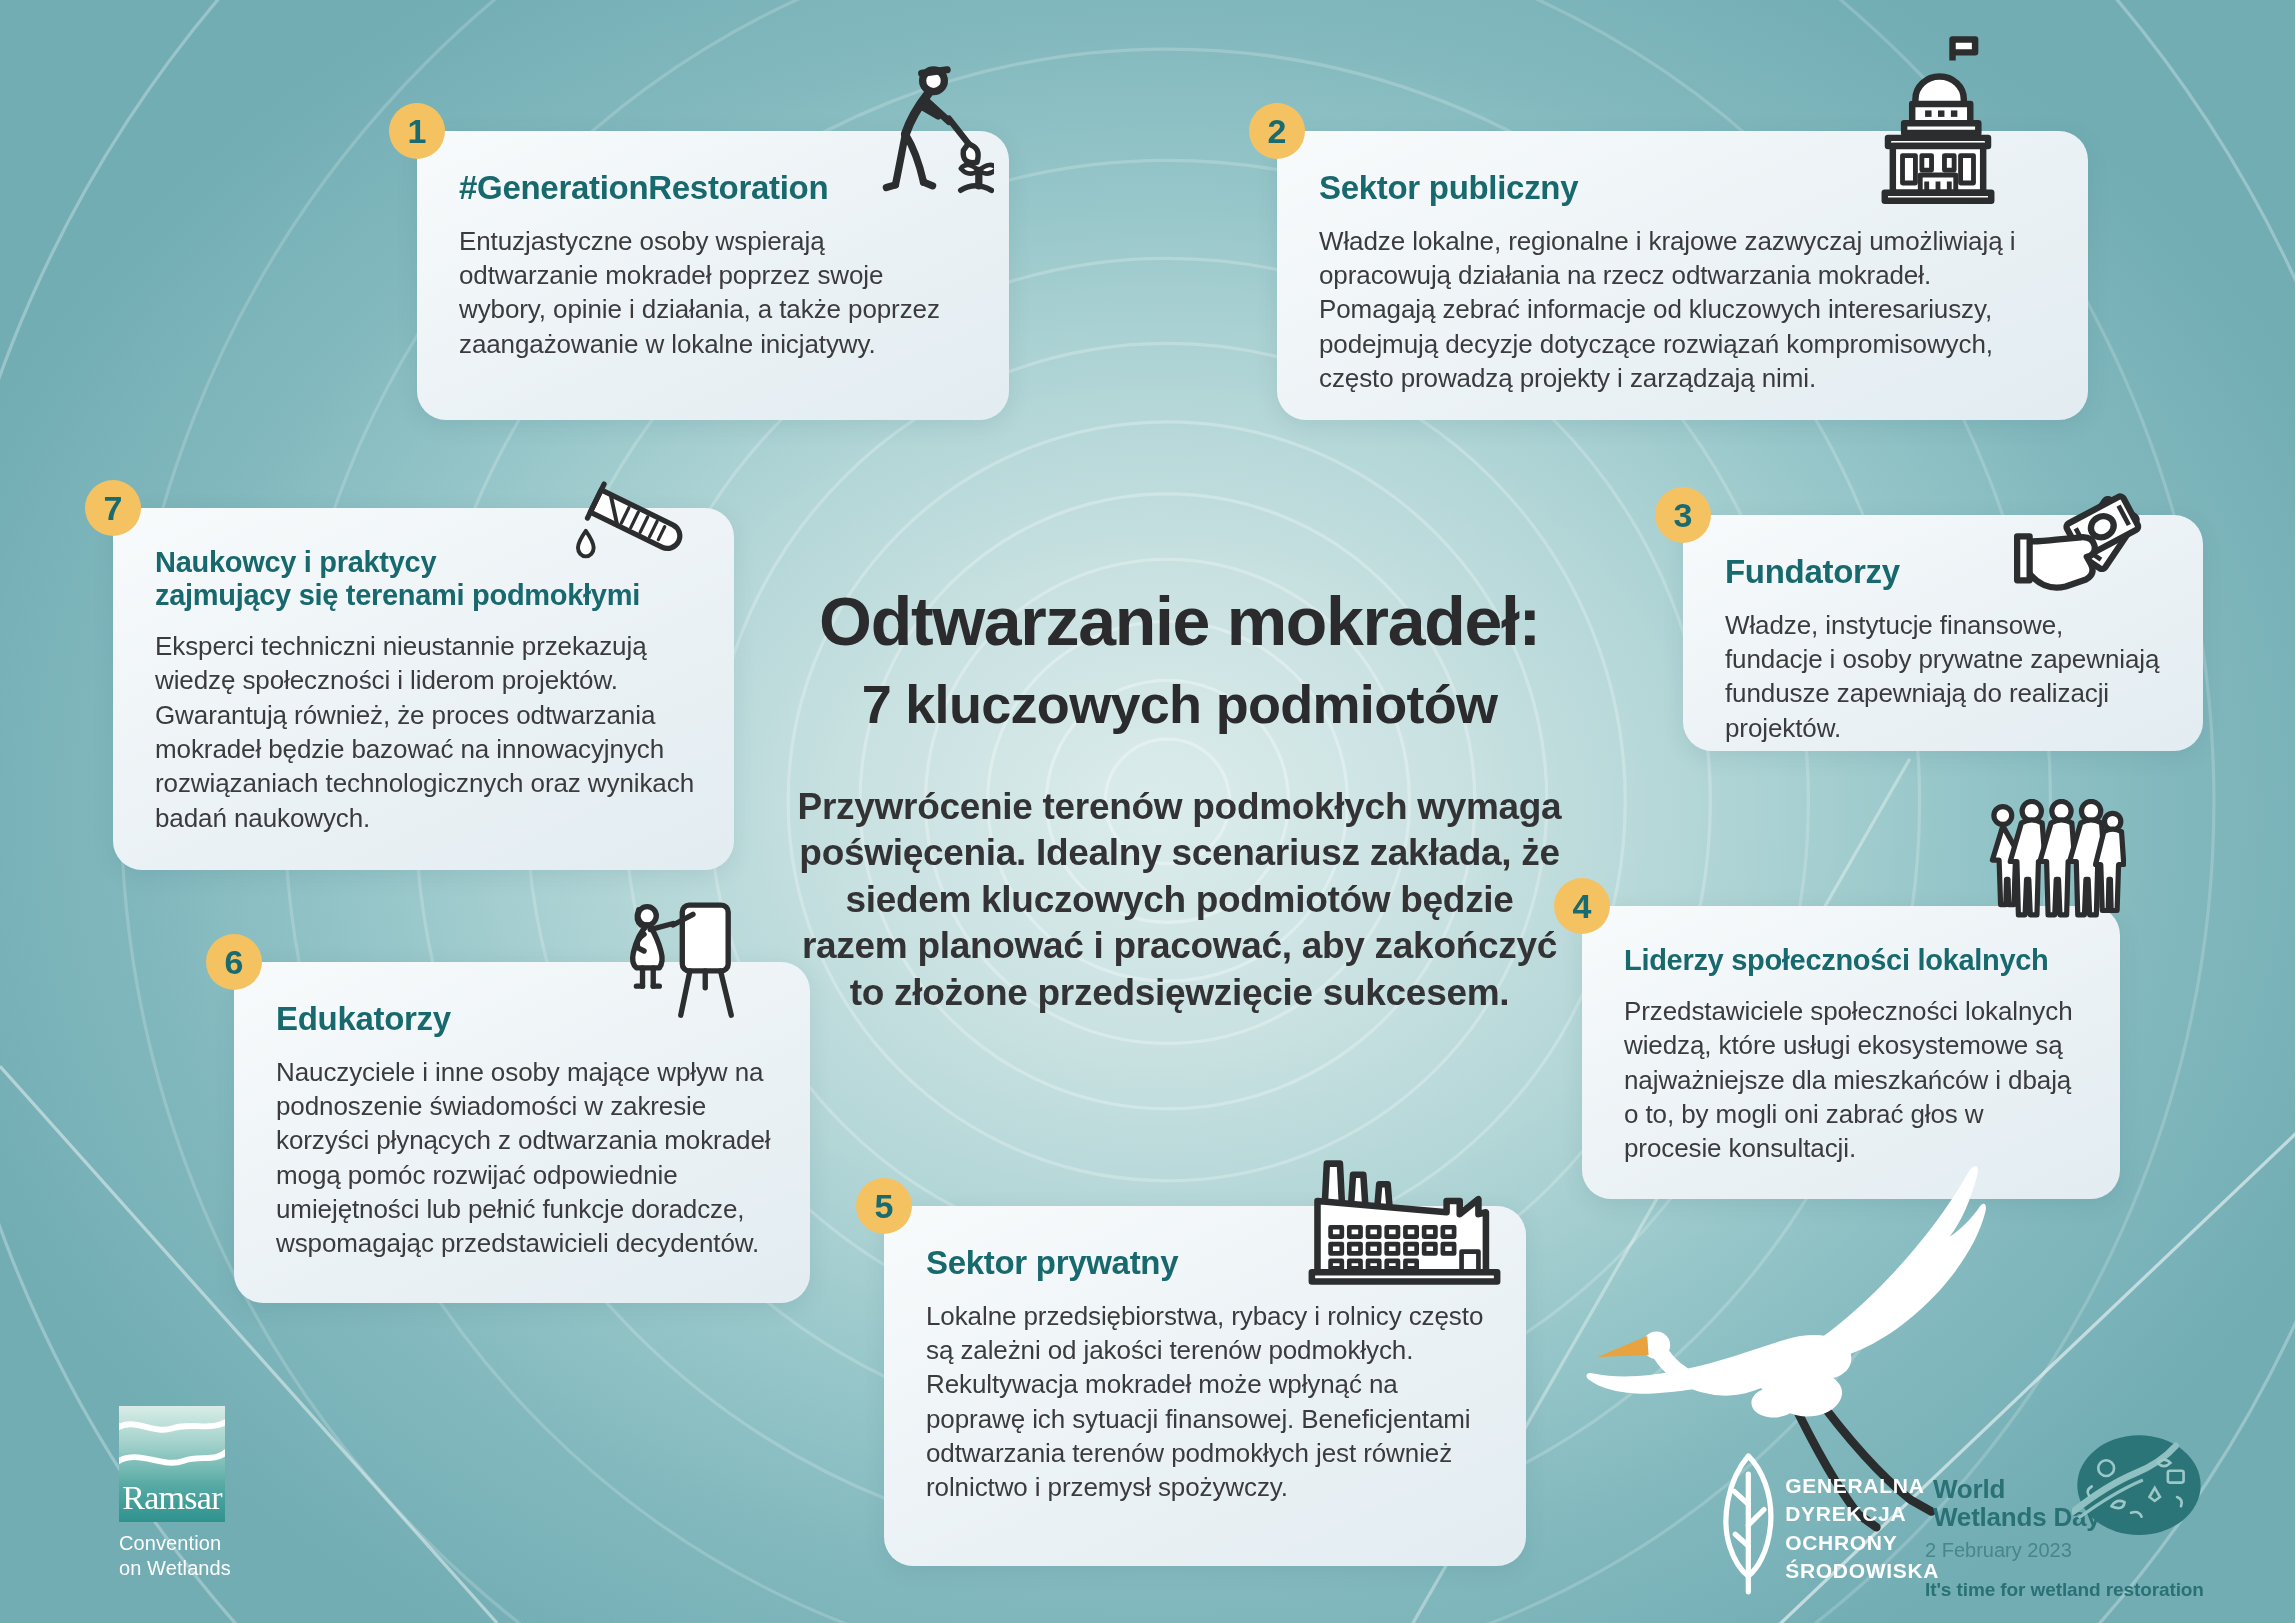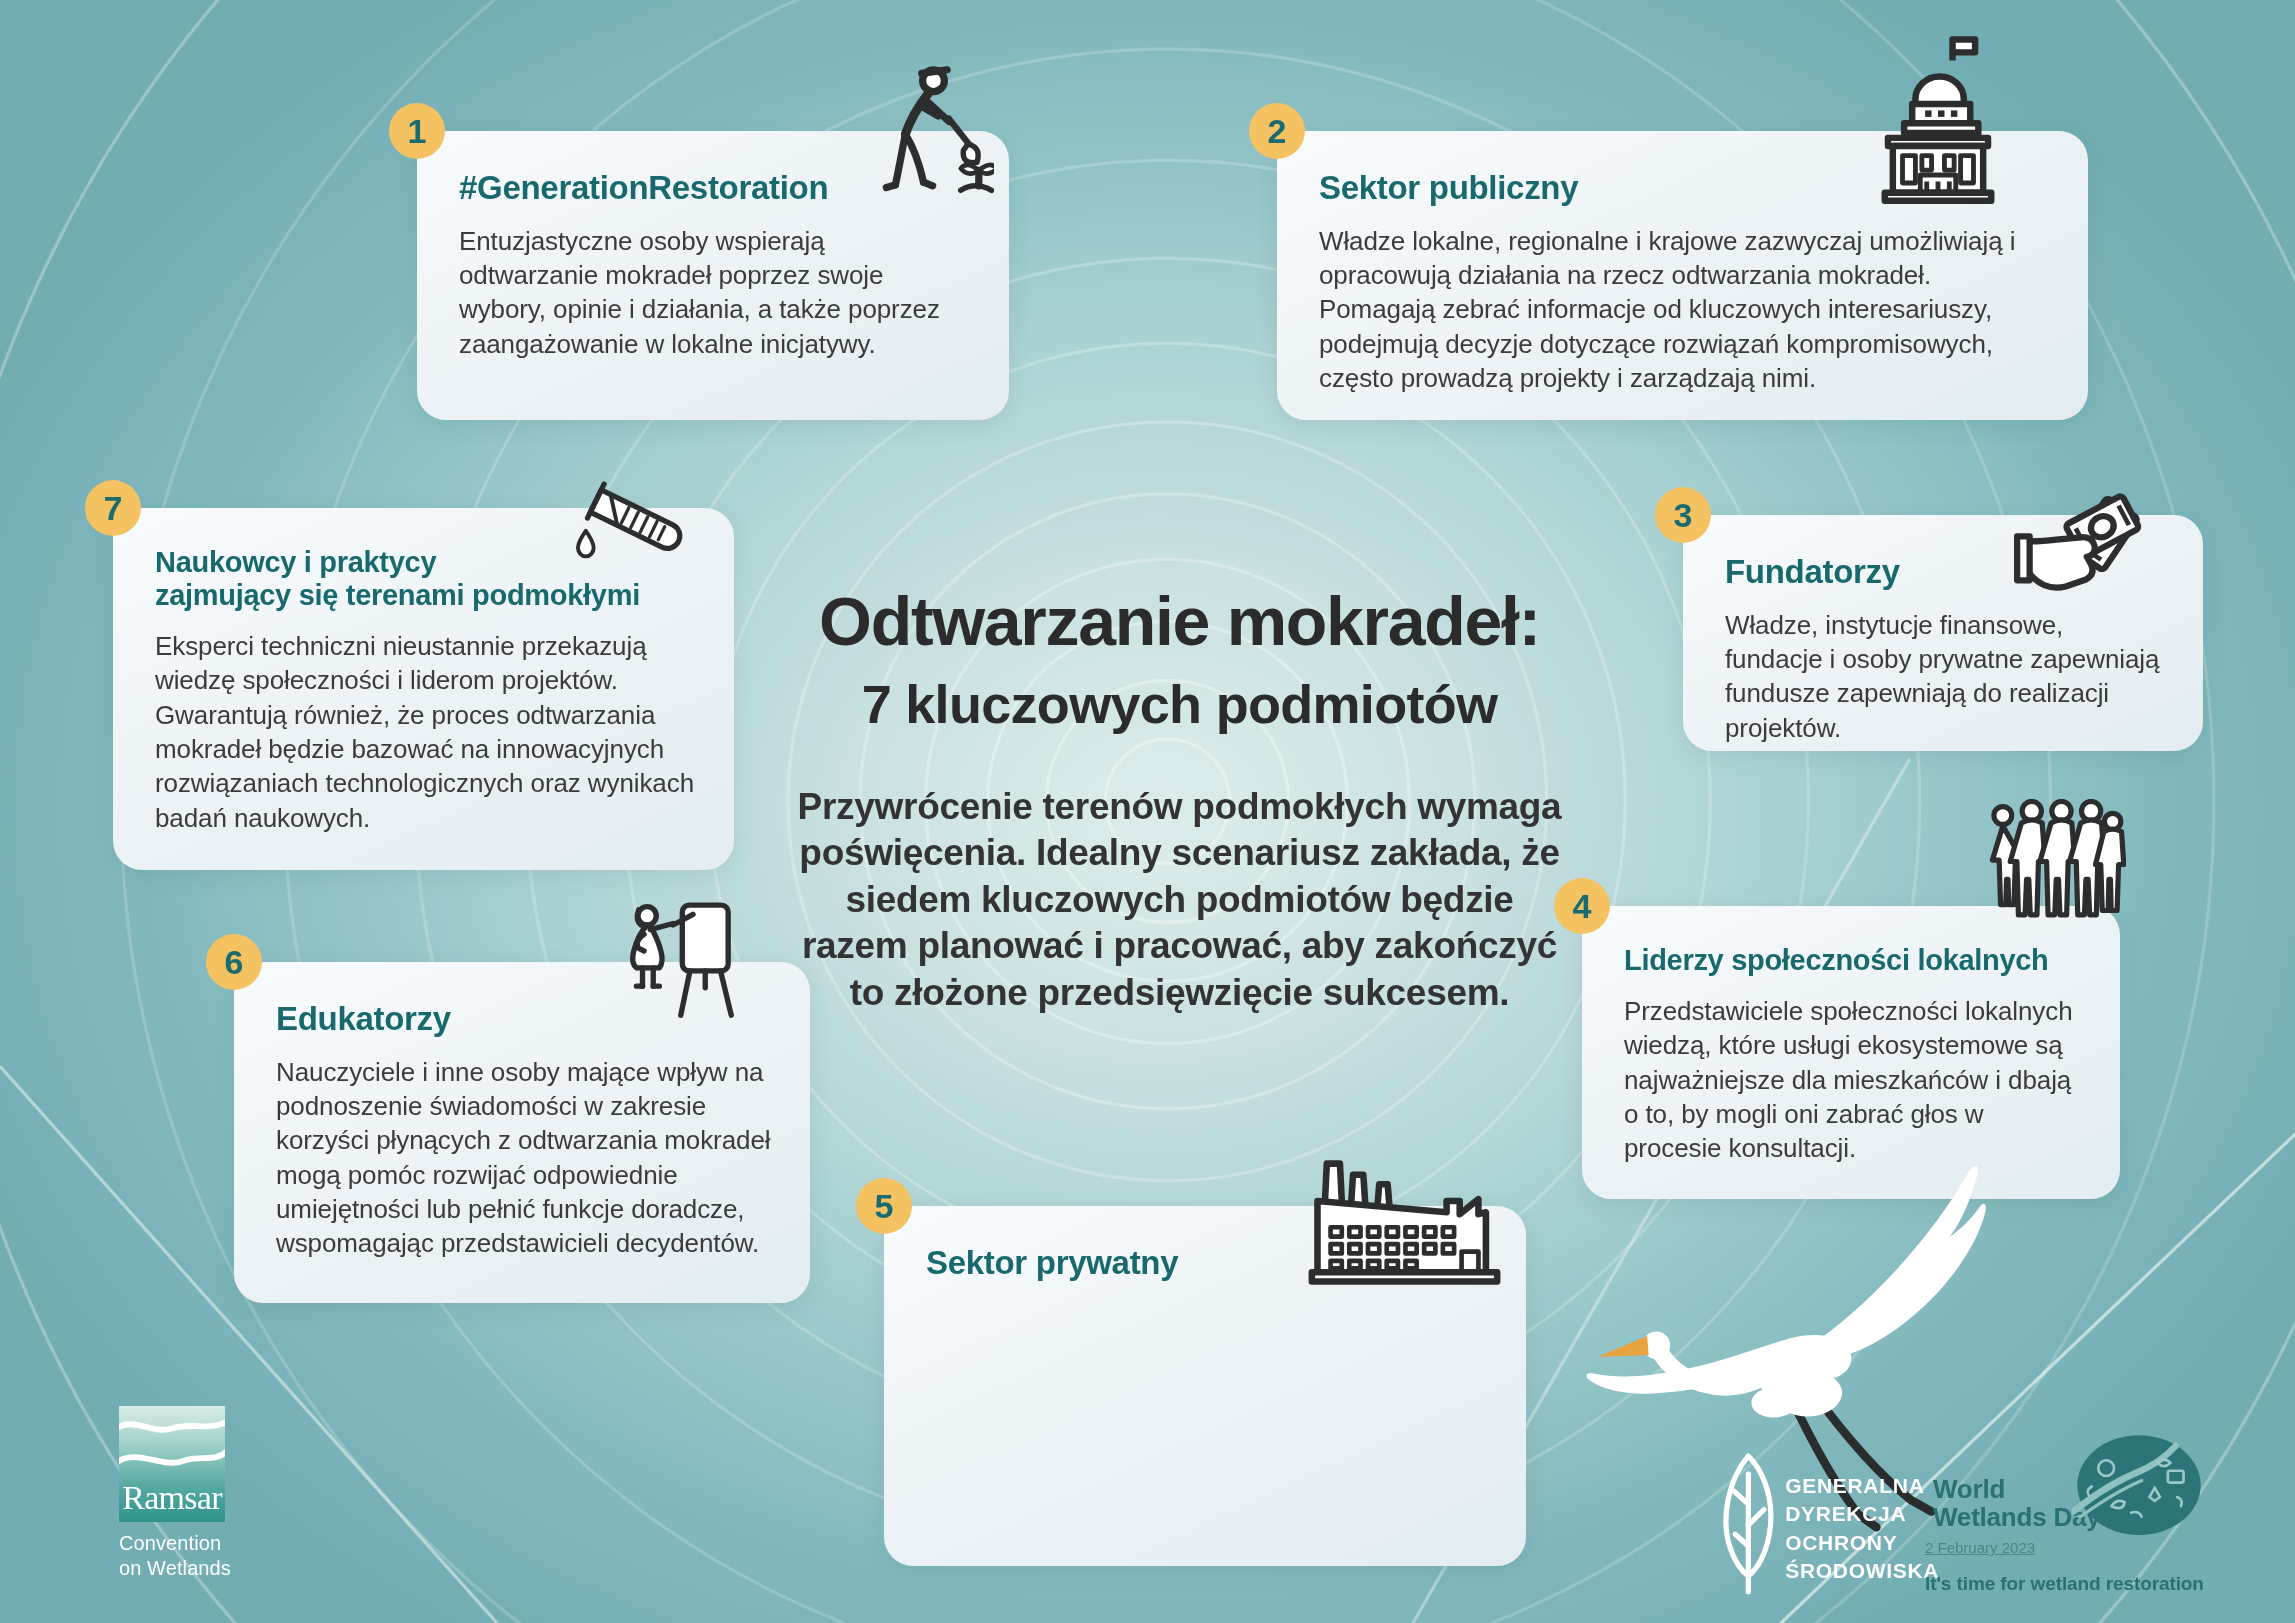"Lokalne przedsiębiorstwa, rybacy i" p.card-body { html: none -> <p>Lokalne przedsiębiorstwa, rybacy i rolnicy często są zależni od jakości terenów podmokłych. Rekultywacja mokradeł może wpłynąć na poprawę ich sytuacji finansowej. Beneficjentami odtwarzania terenów podmokłych jest również rolnictwo i przemysł spożywczy.</p> }
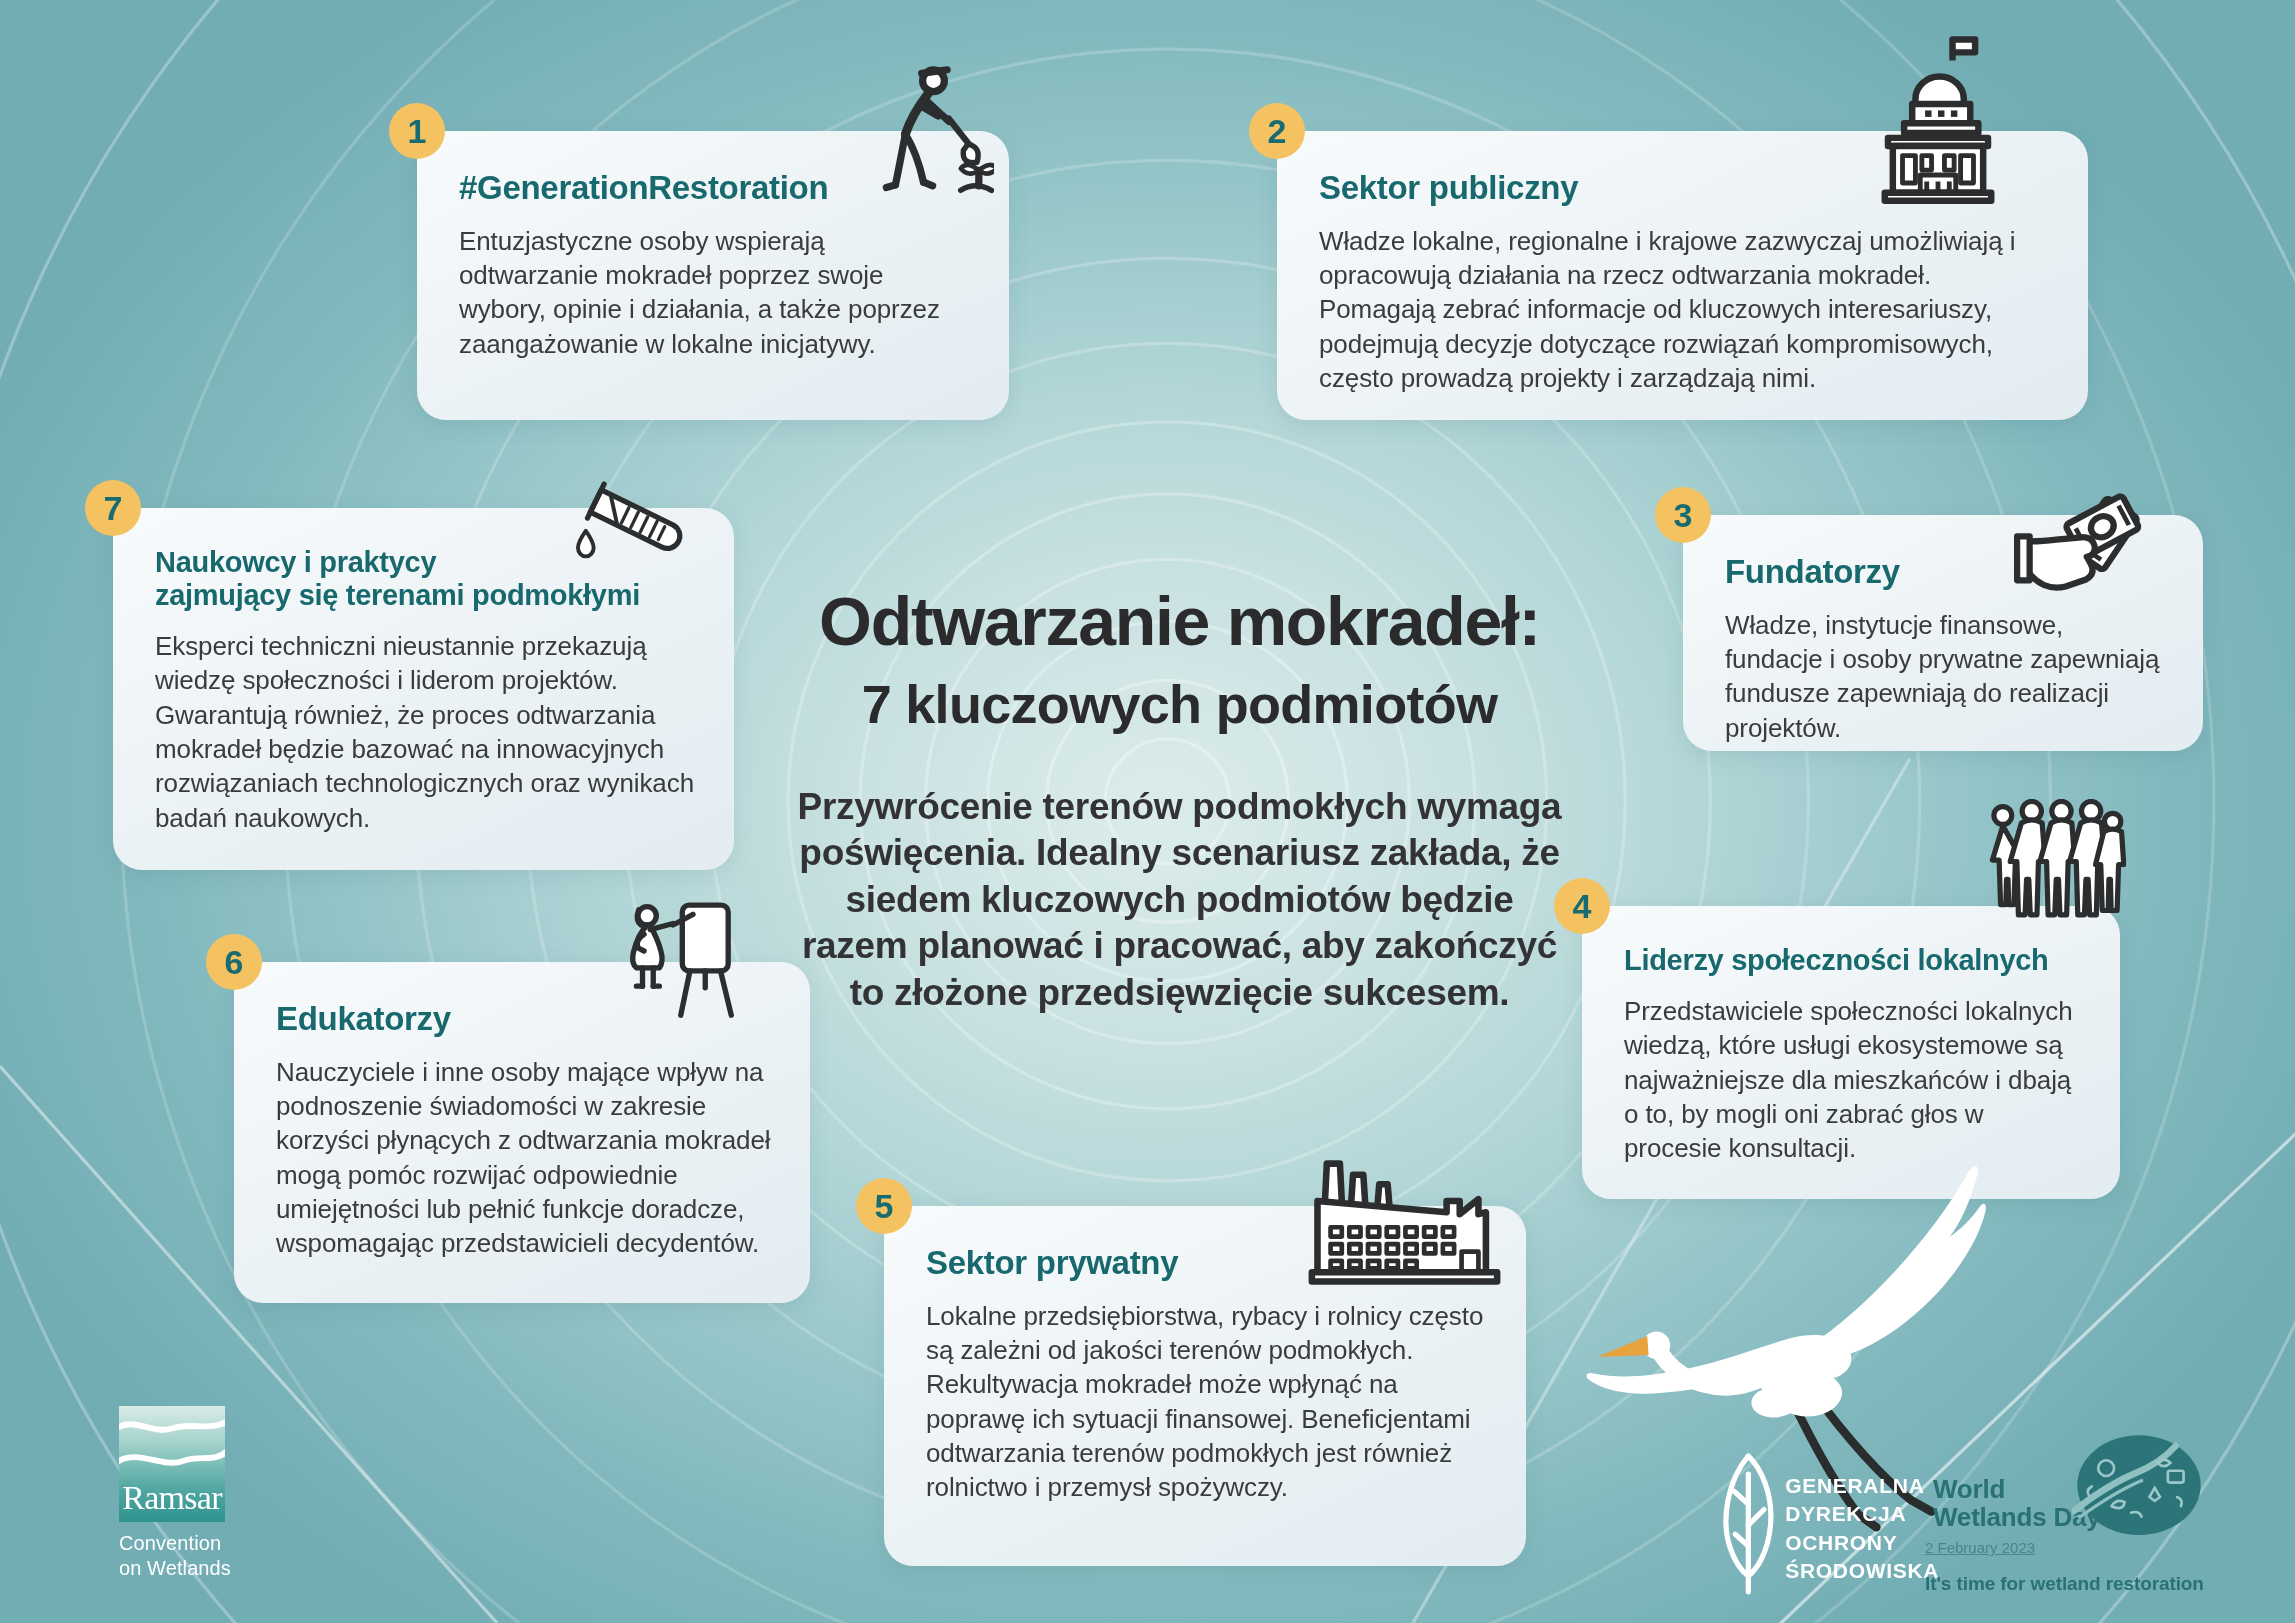"2 February 2023" .wwd-date { font-size: 15px -> 20px; text-decoration: underline -> none }
